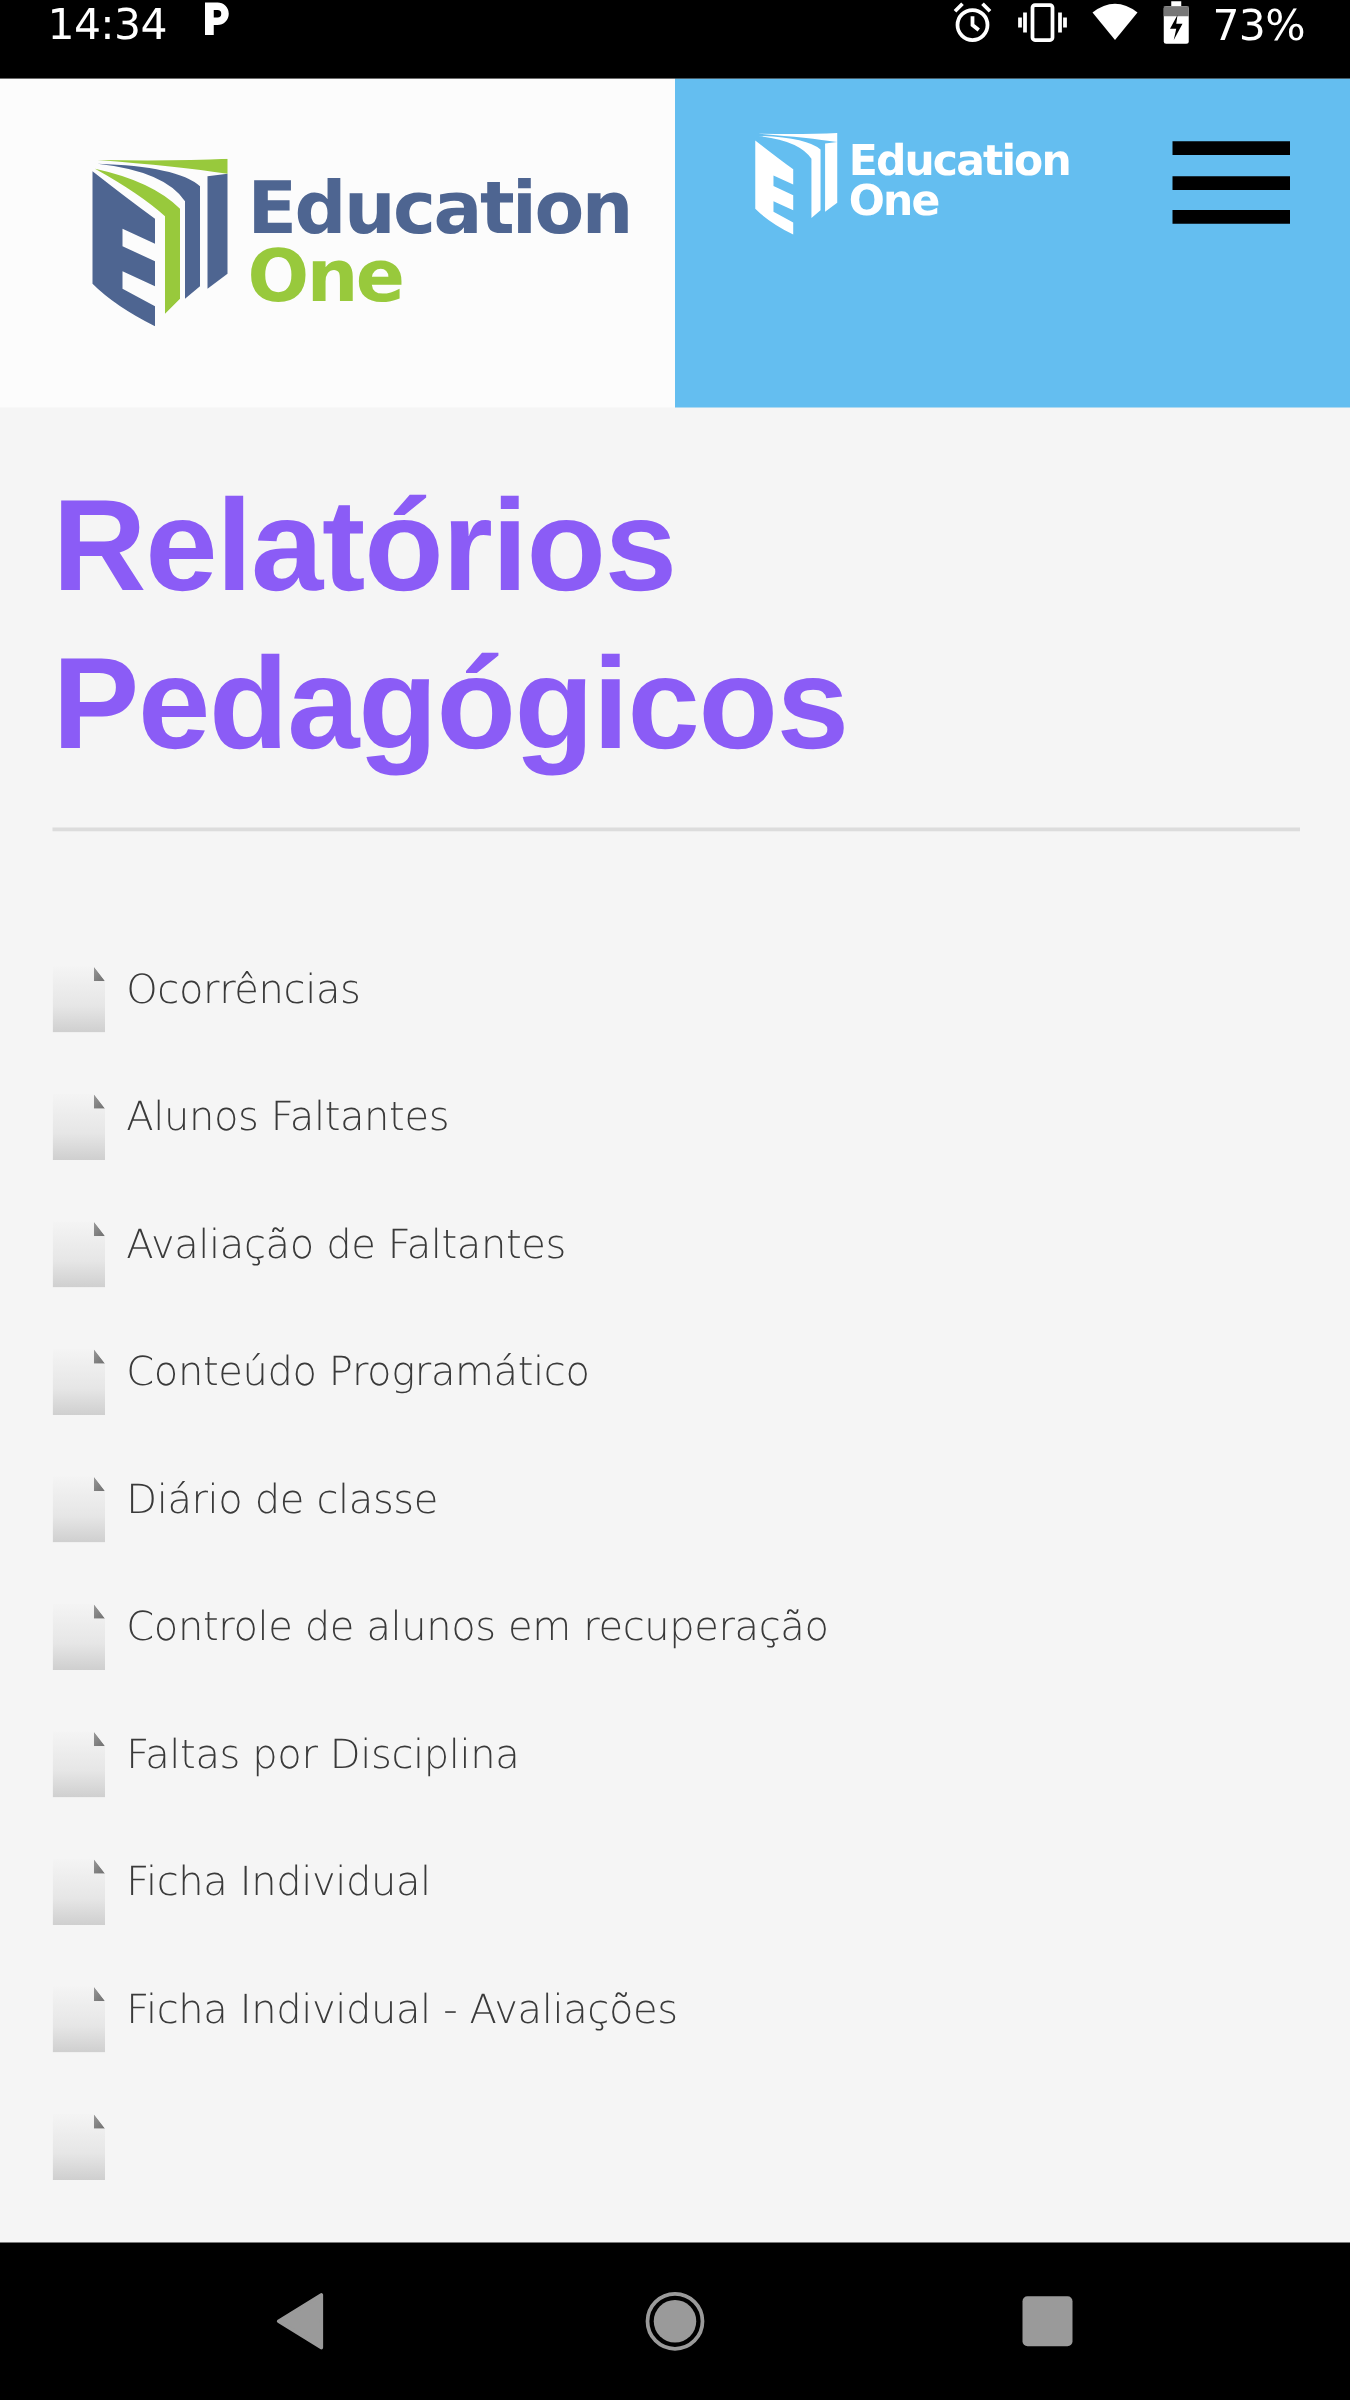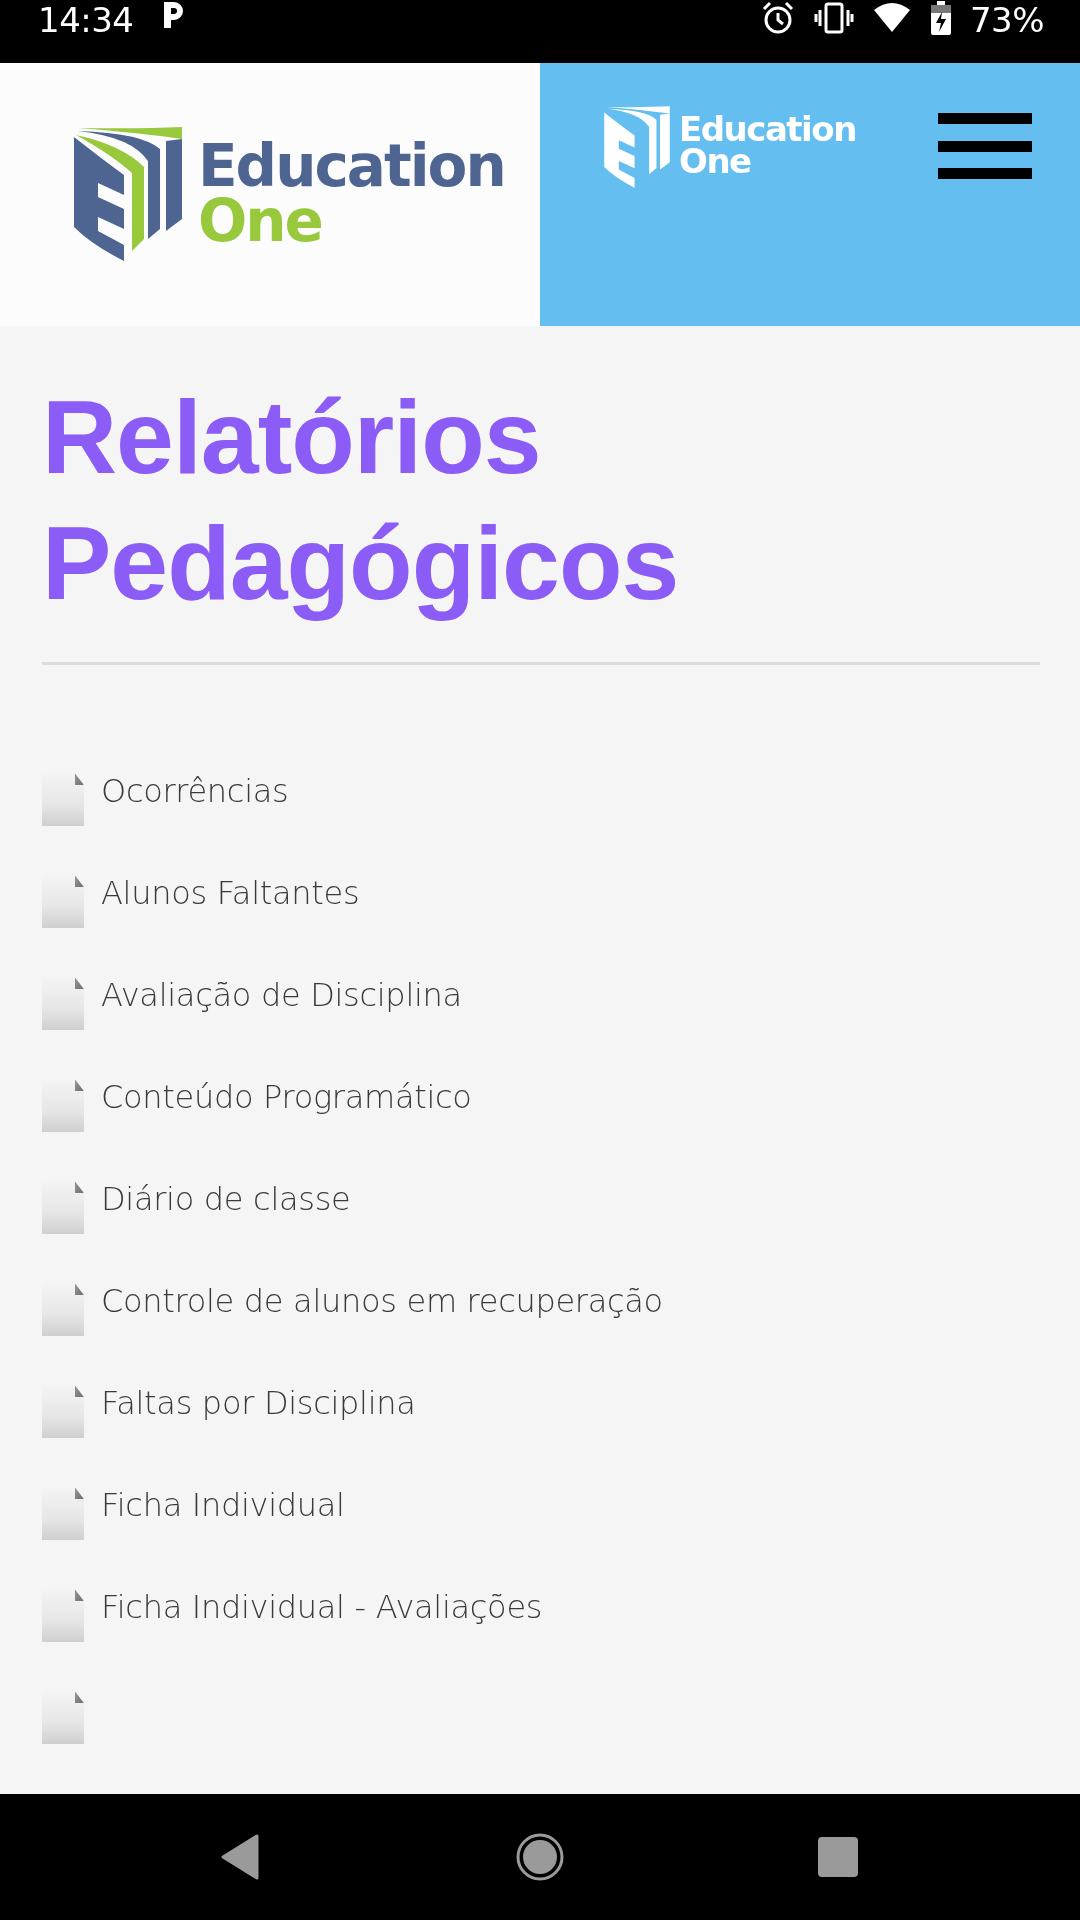"Avaliação de Disciplina" span.report-label { text: Disciplina -> Faltantes }
